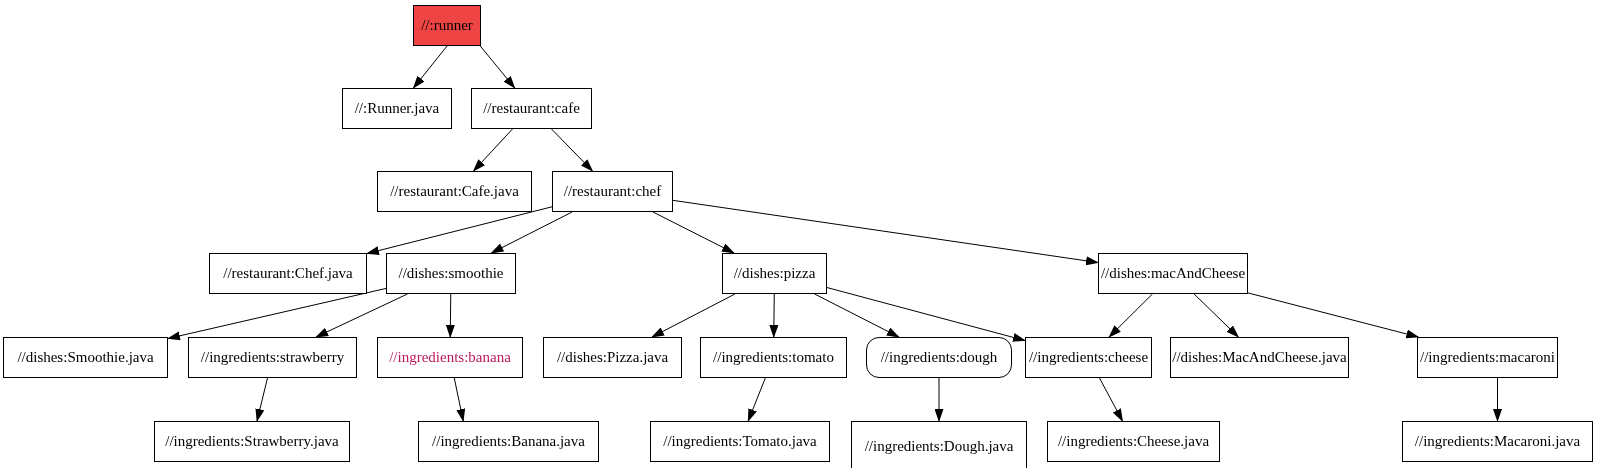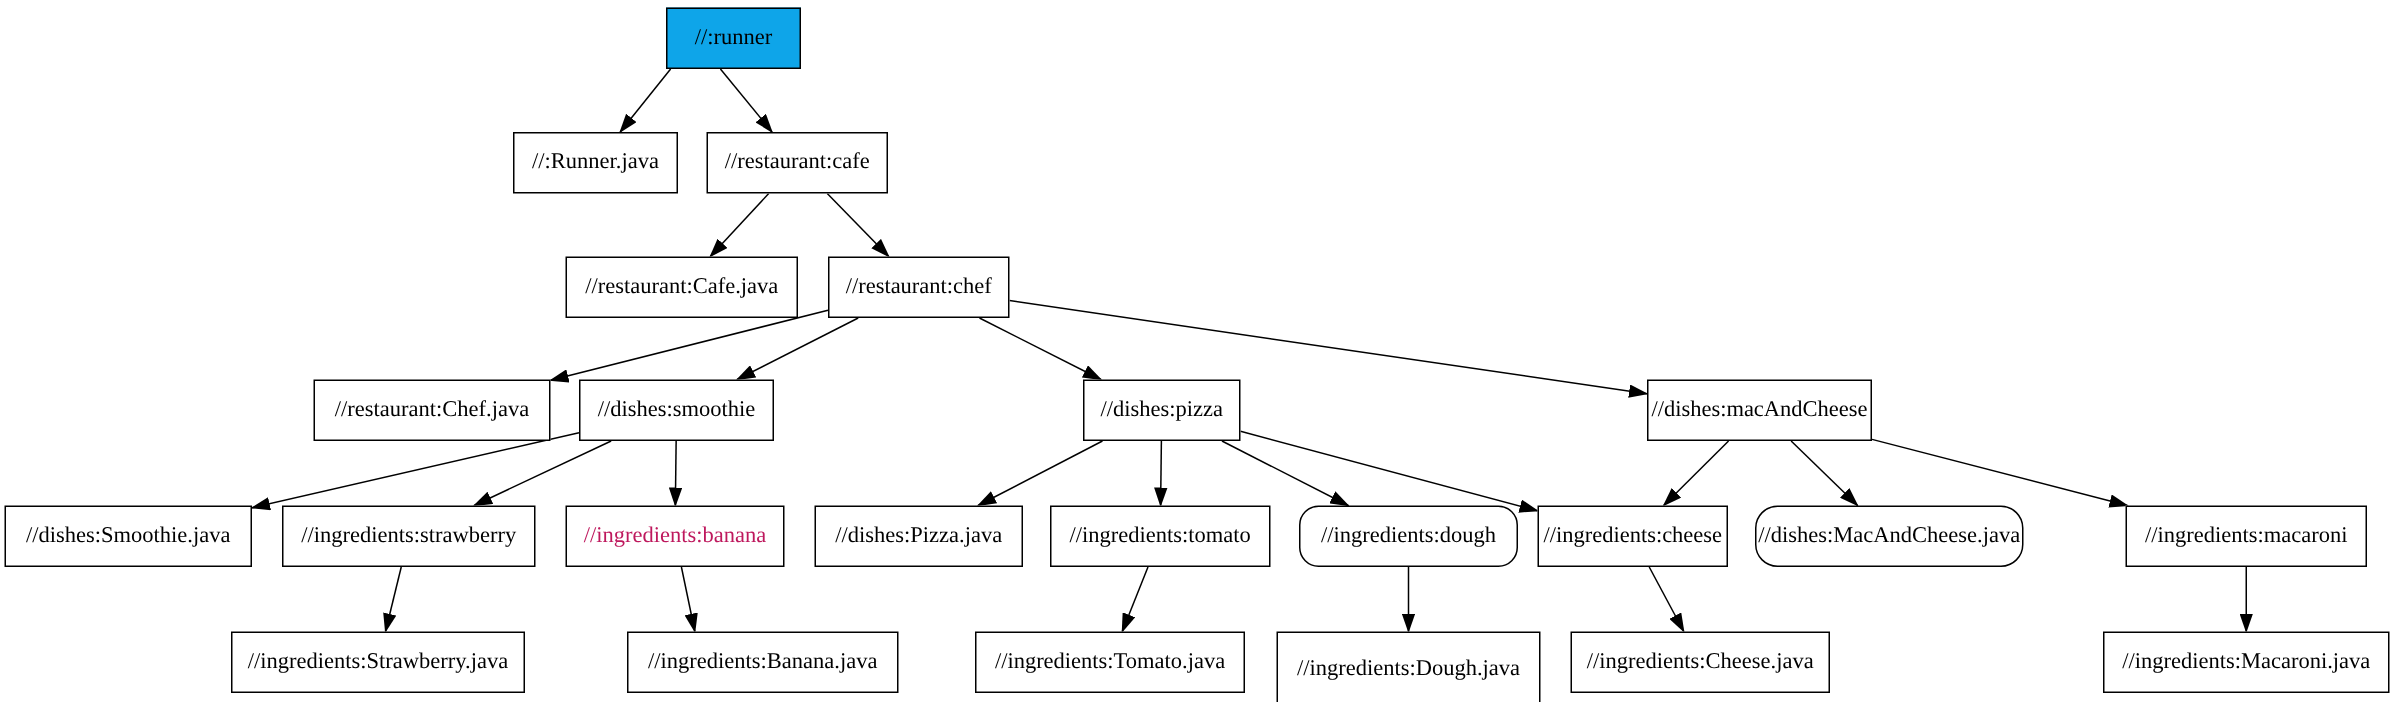"//:runner" div.node { background: #0ea5e9 -> #ef4444; left: 444px -> 413px; width: 90px -> 68px }
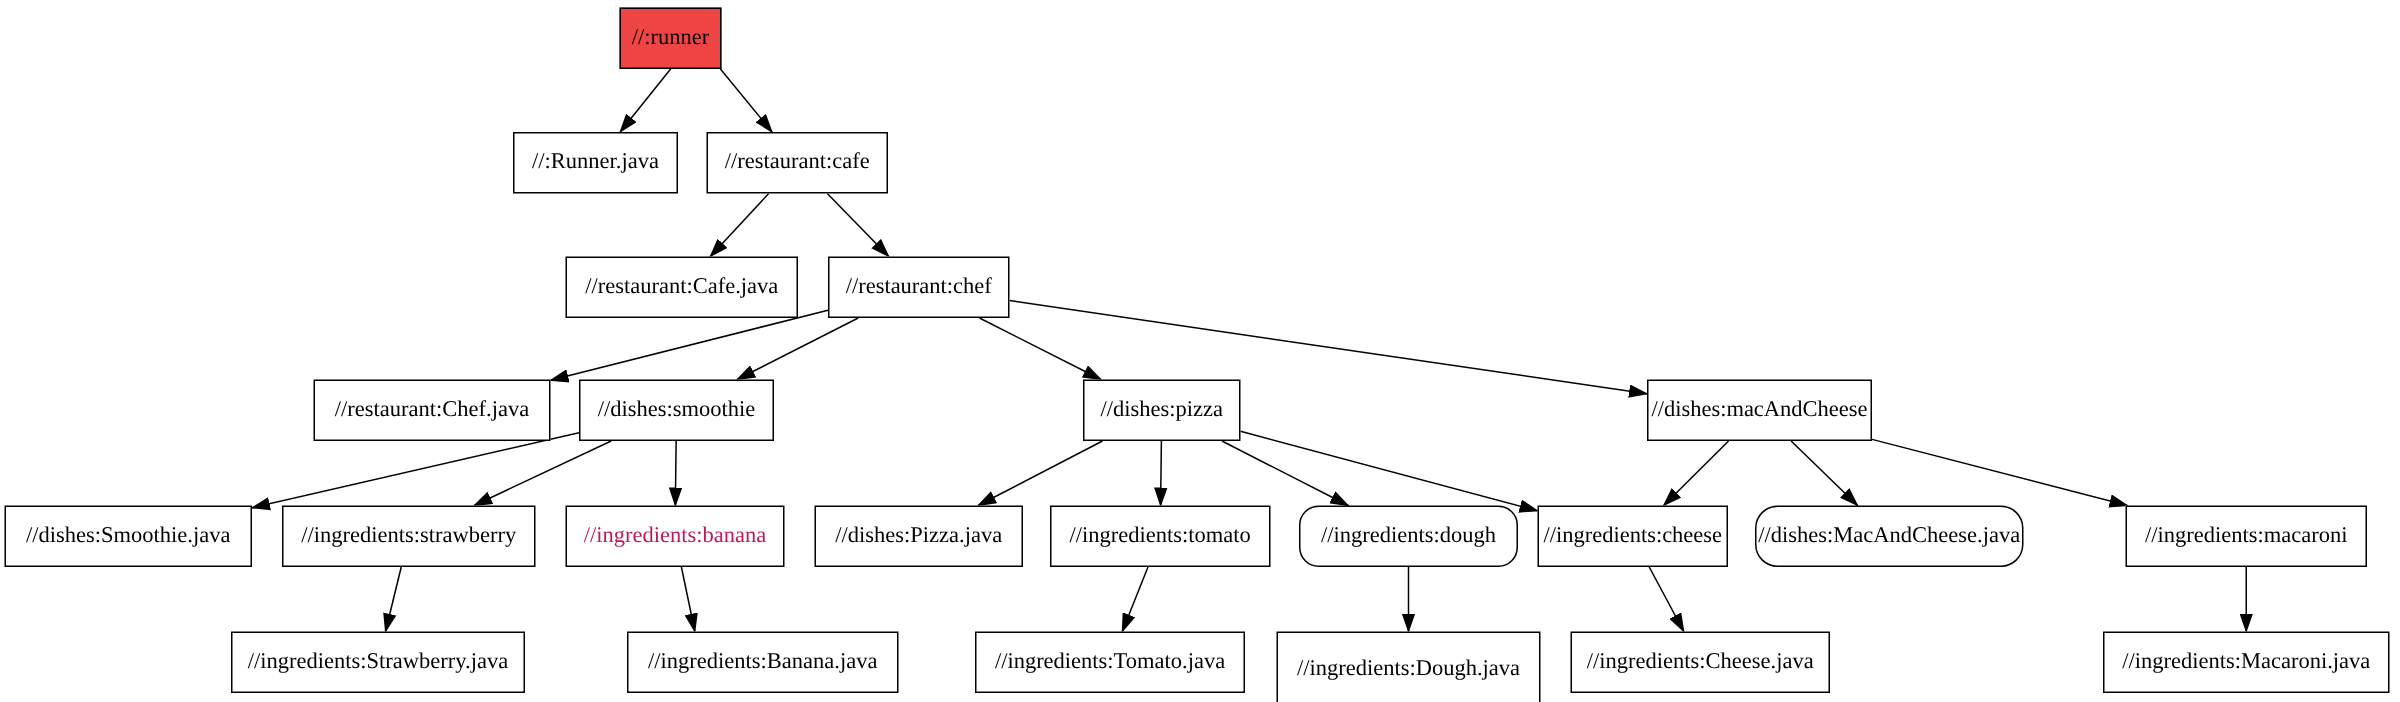"//dishes:MacAndCheese.java" div.node { border-radius: 15px -> none }
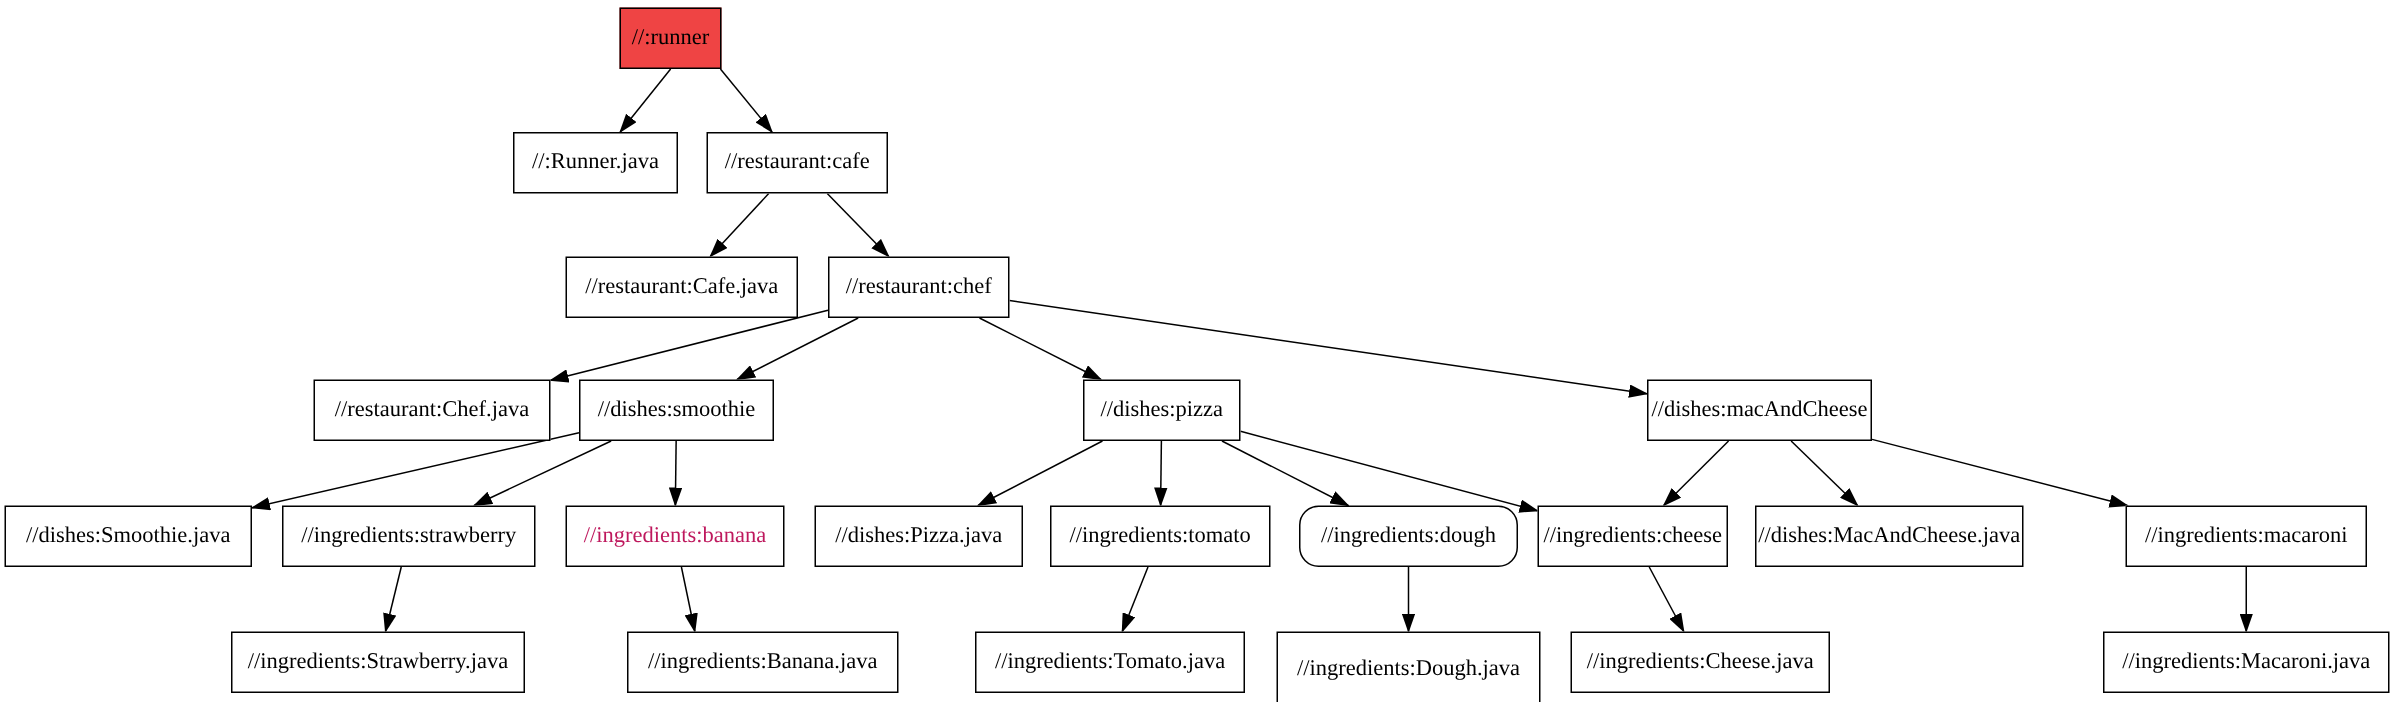"//ingredients:macaroni" div.node { width: 161px -> 141px }
